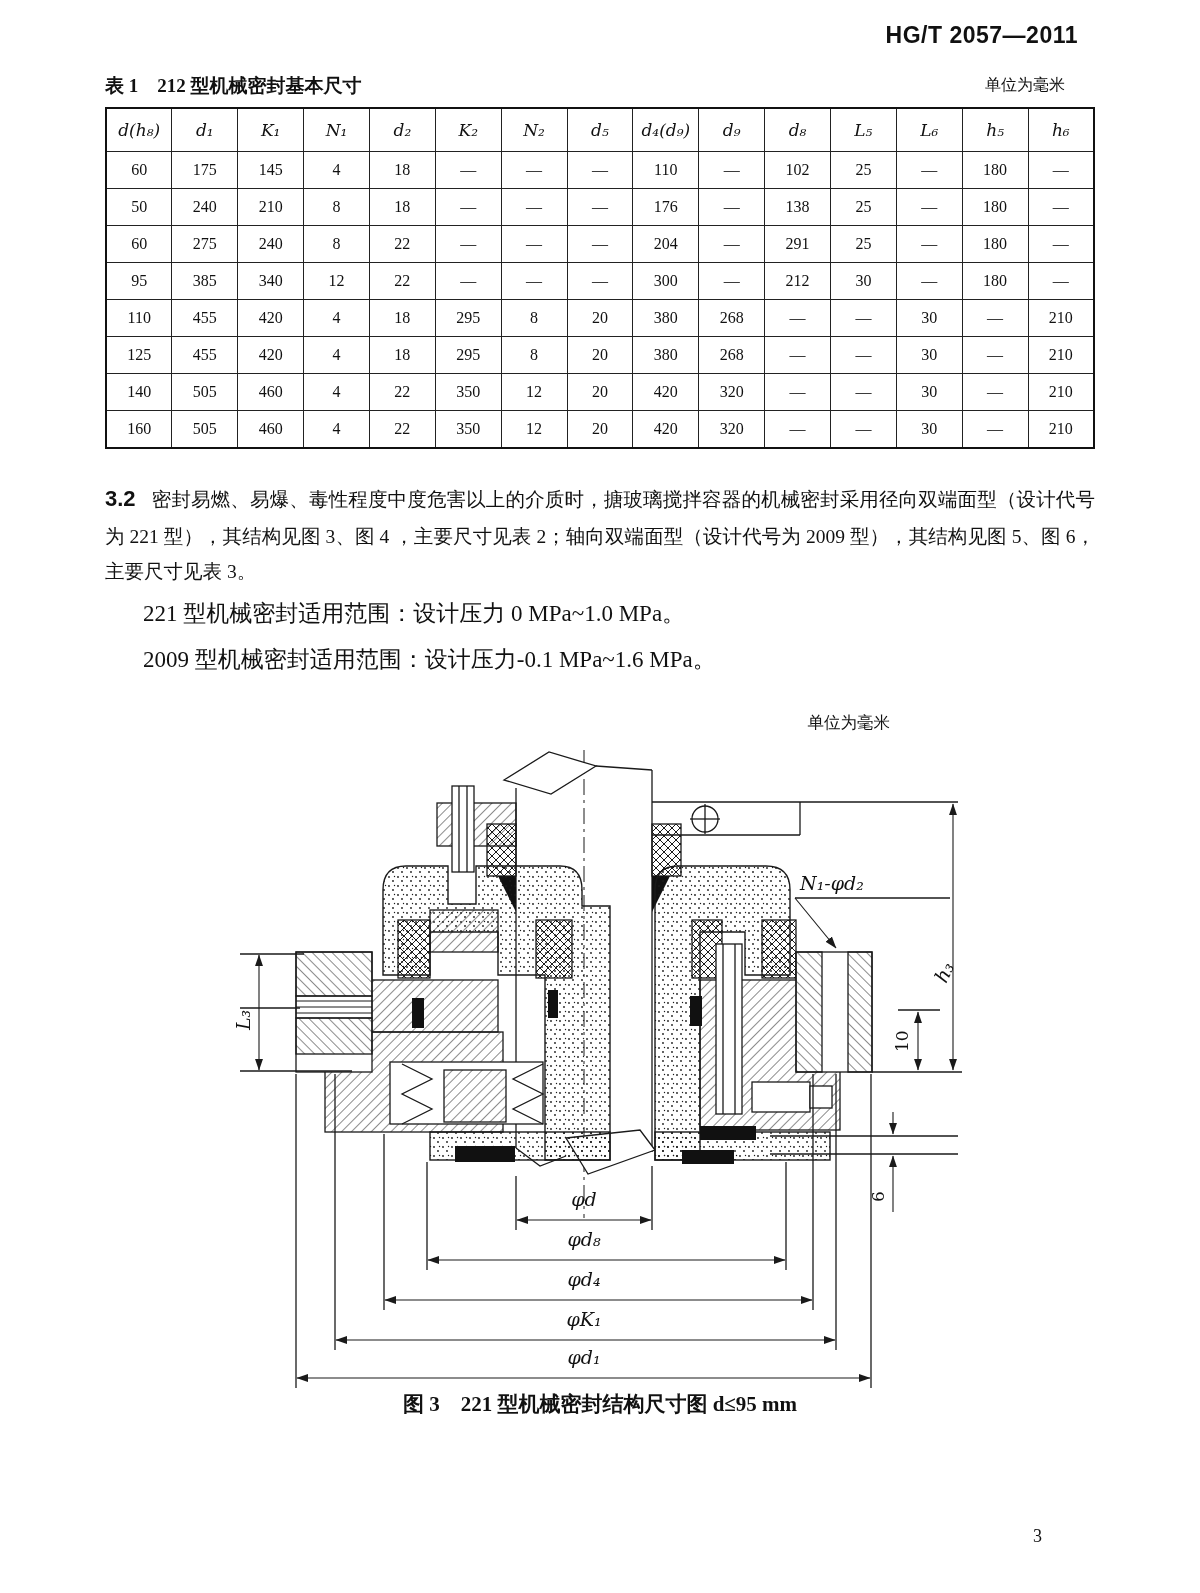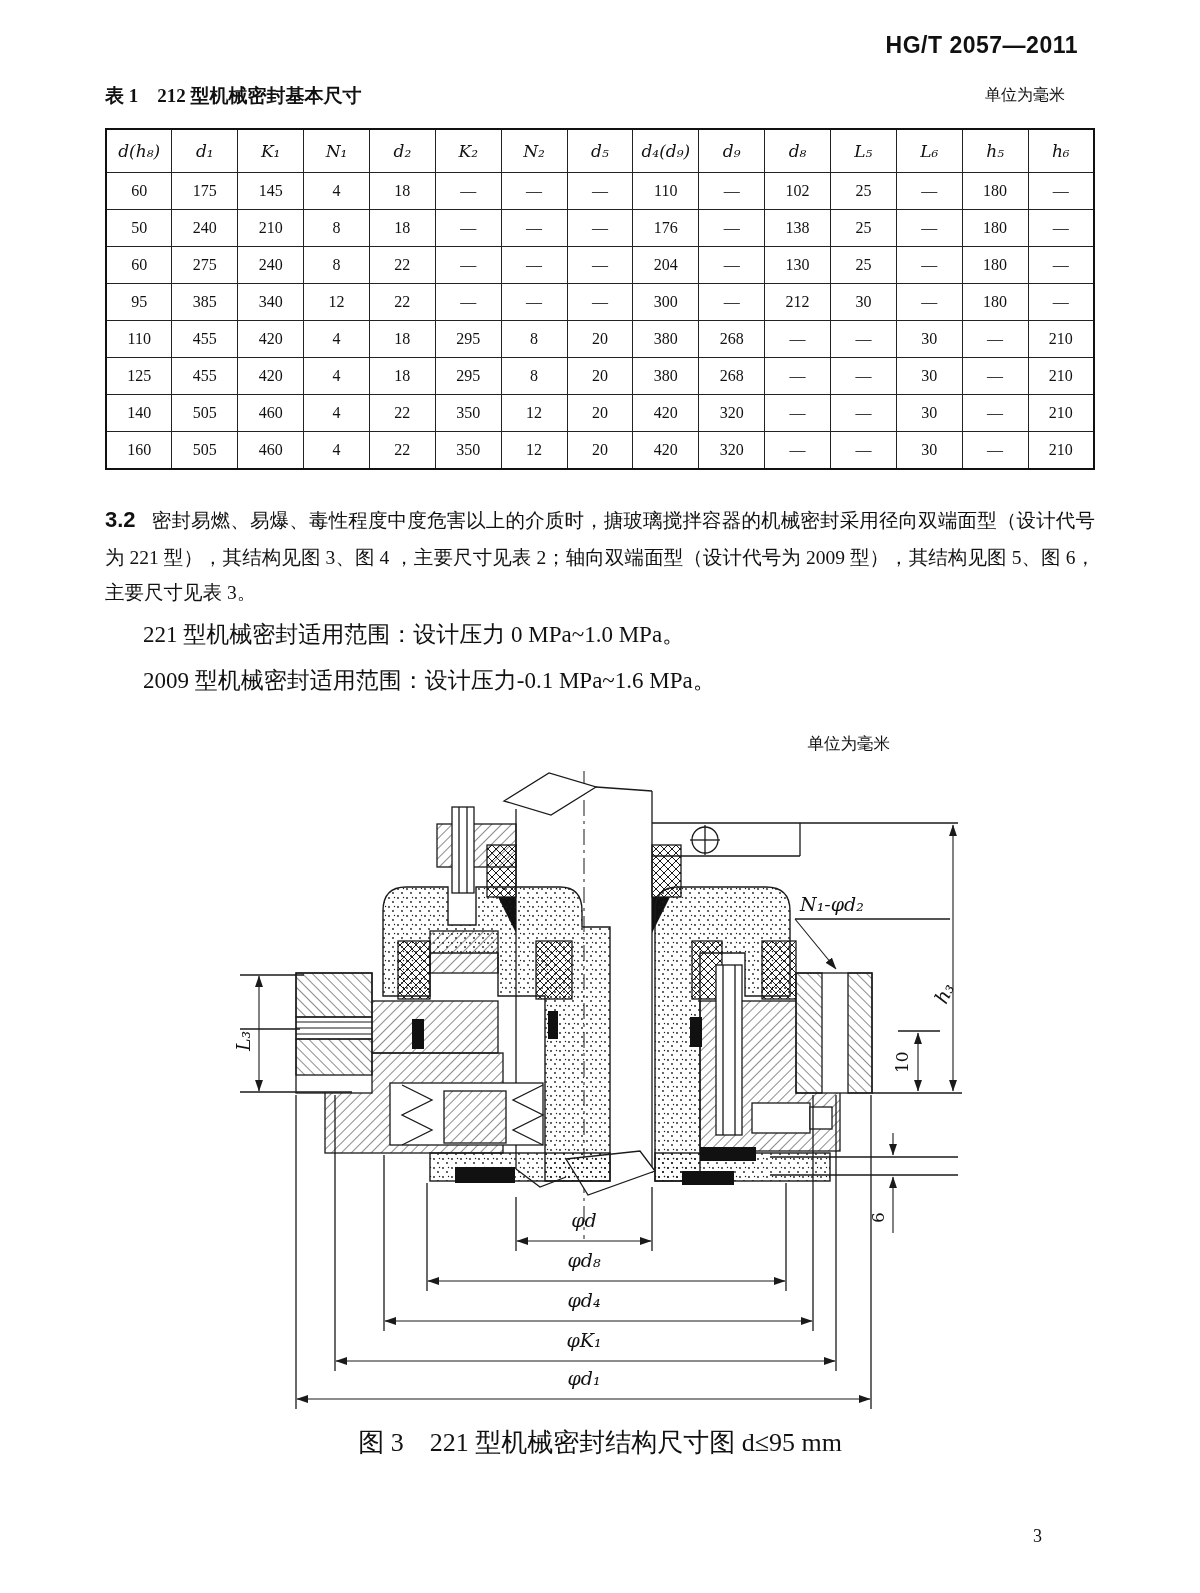"HG/T 2057—2011" .doc-code { padding: 32px 122px 0 0 -> 22px 122px 0 0 }
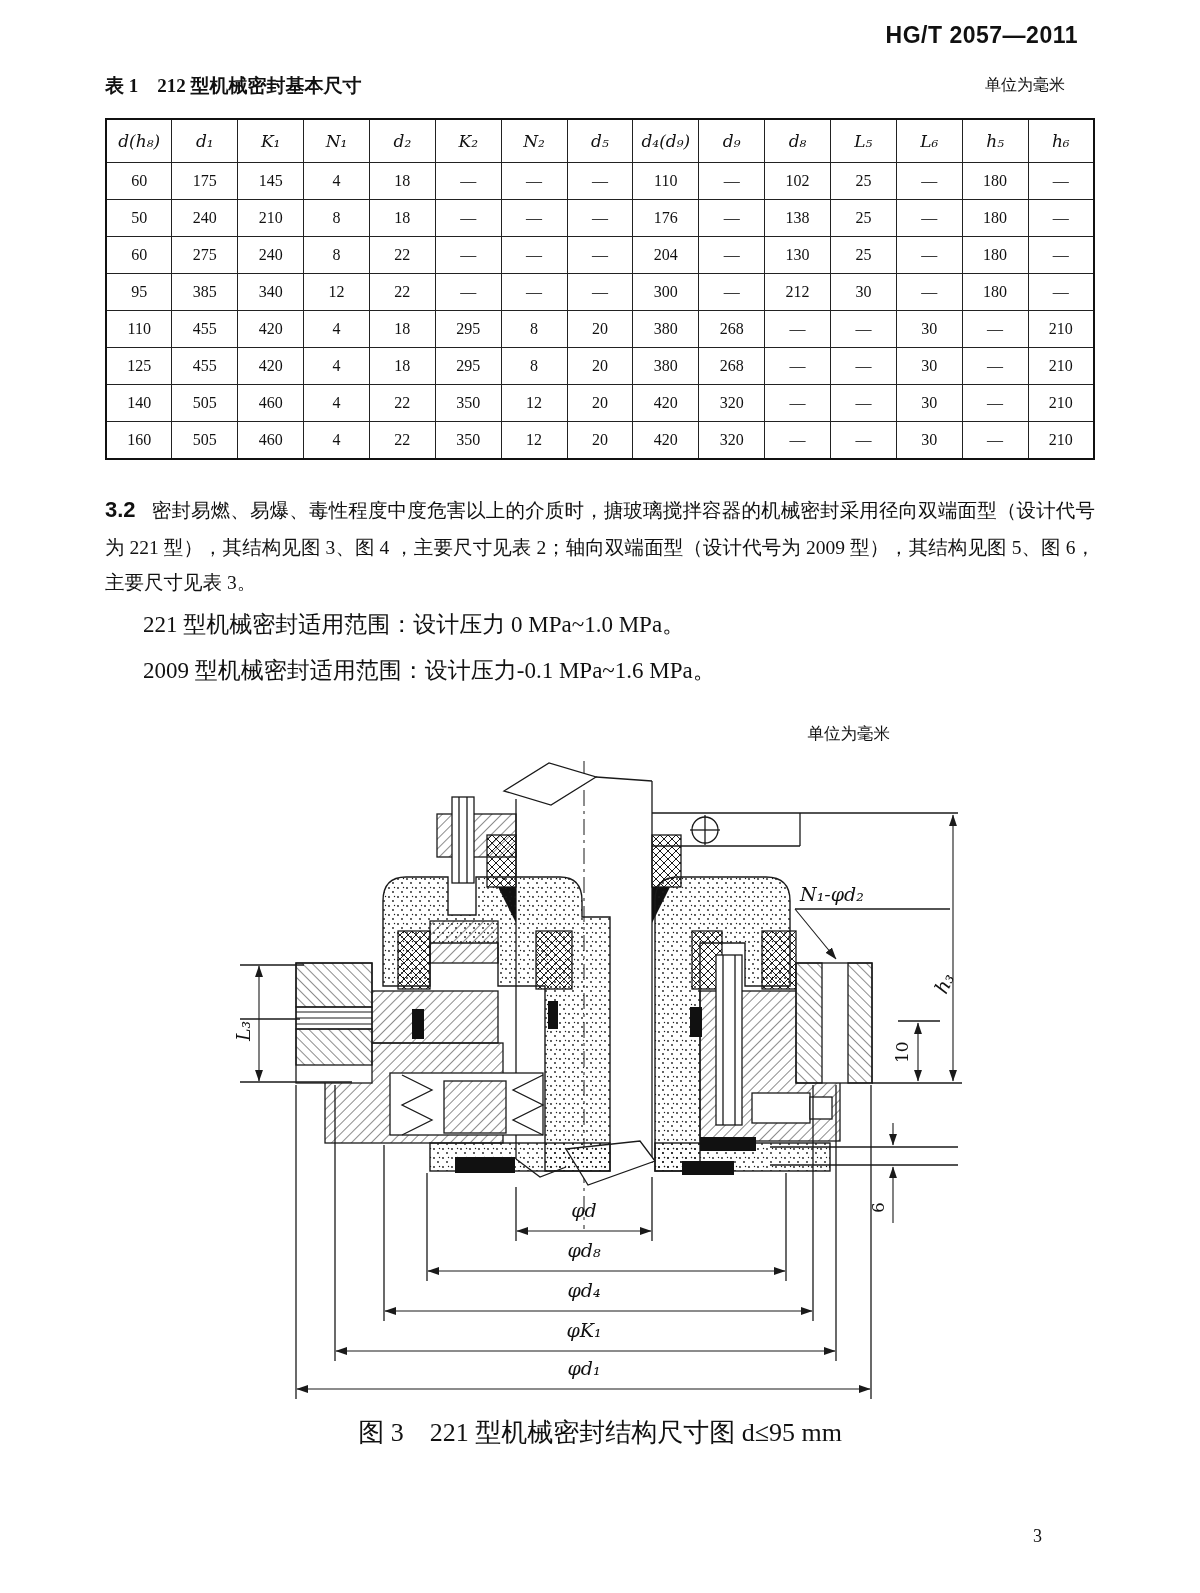"d(h₈)" table.t1 { margin-top: 19px -> 8px }
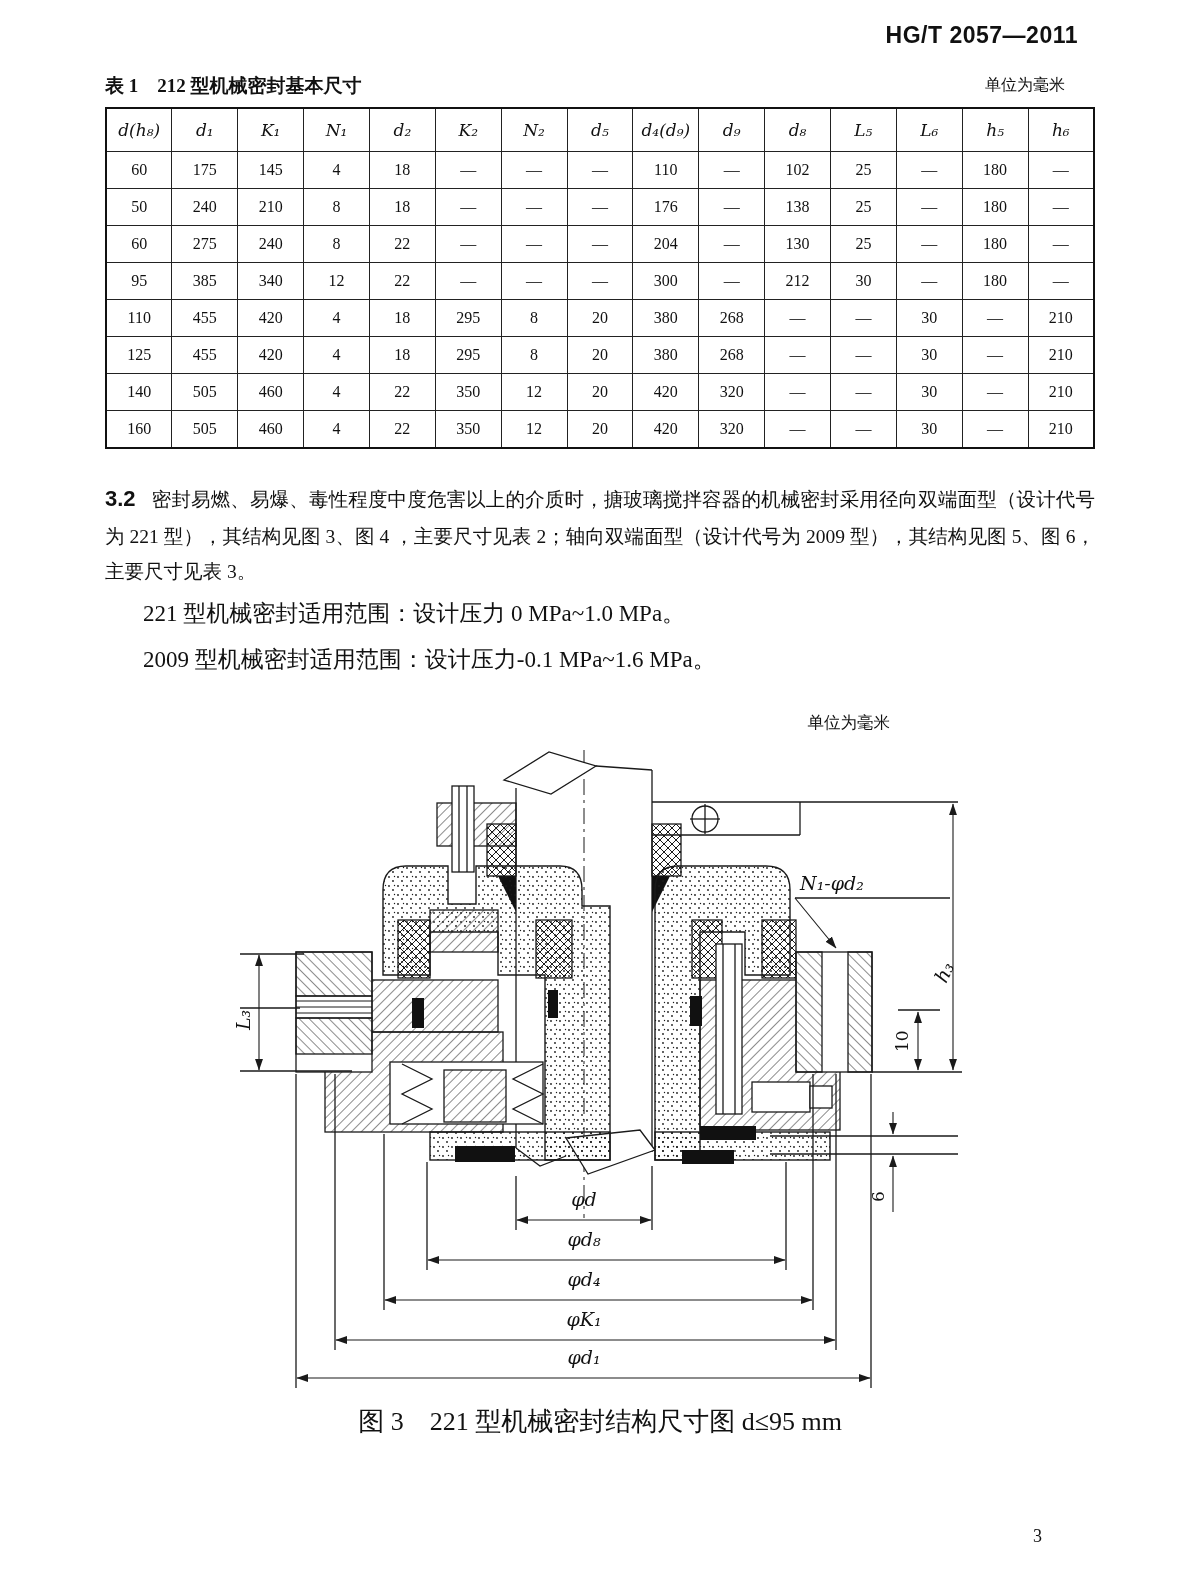"130" td { text: 130 -> 291 }
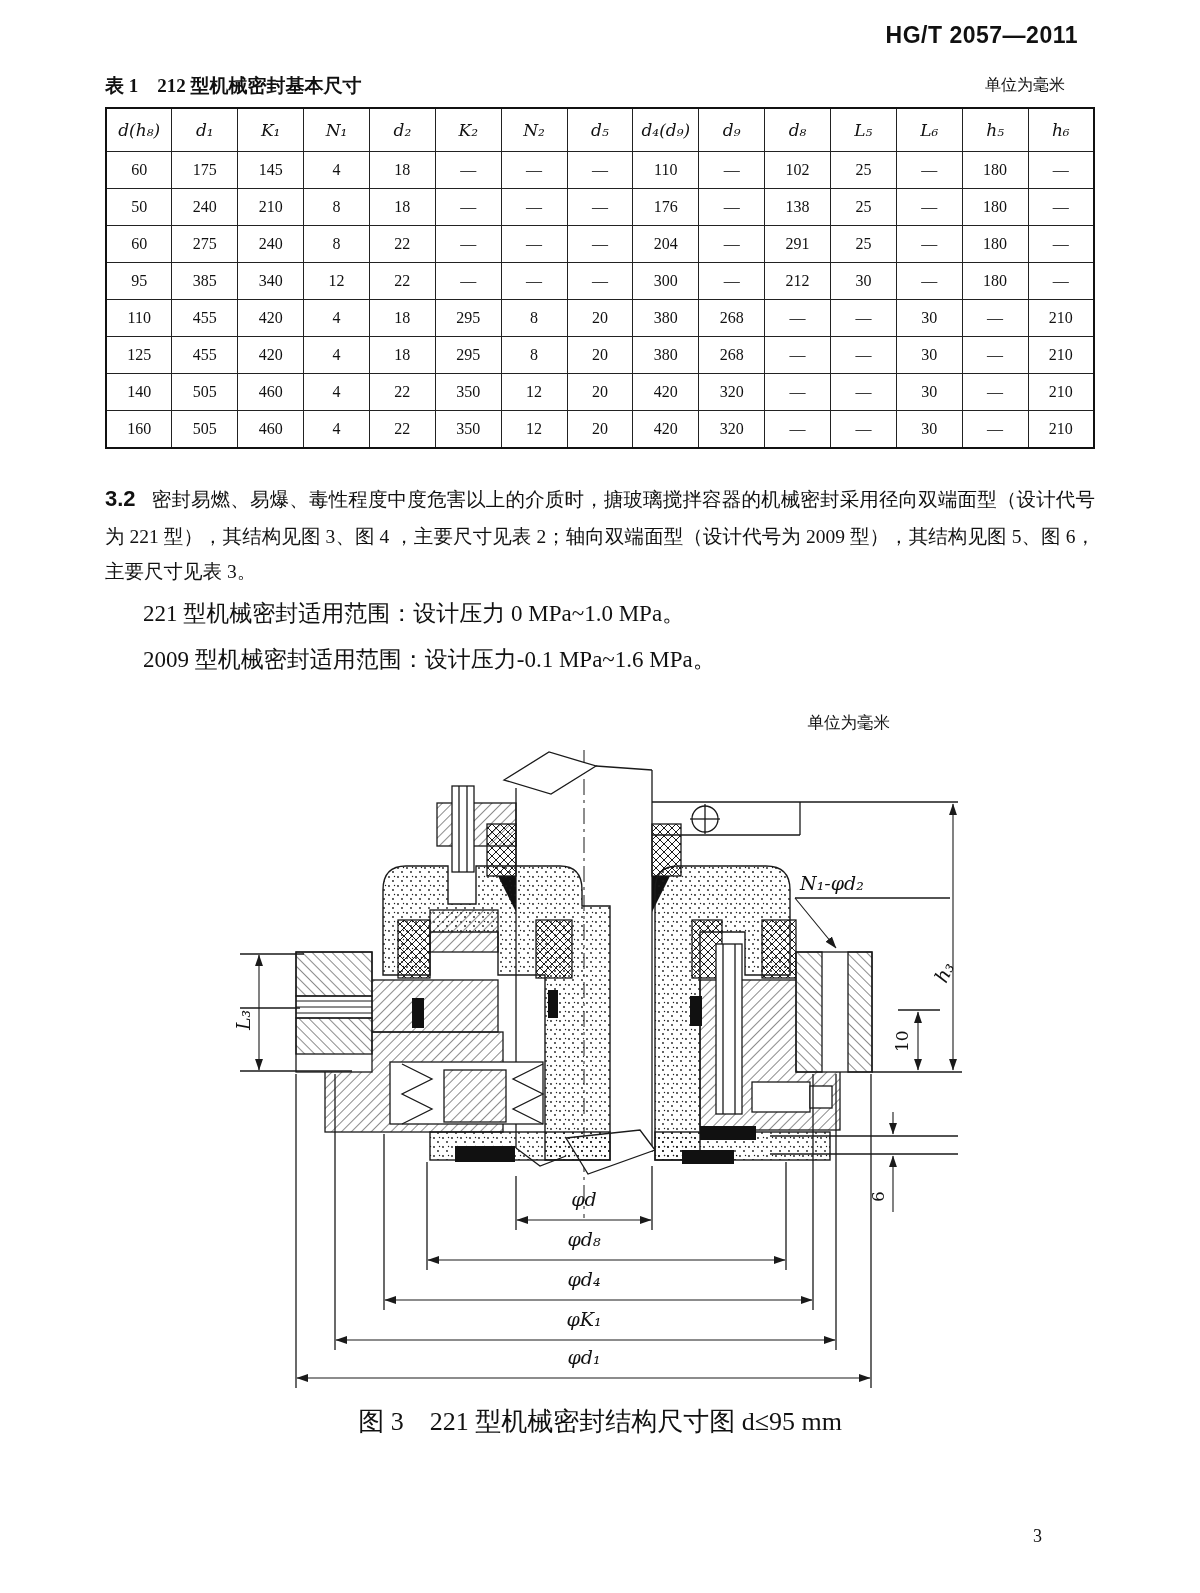"图 3 221 型机械密封结构尺寸图 d≤95" .fig-caption { font-size: 26px -> 21px; font-weight: normal -> bold; margin-top: 14px -> 0 }
